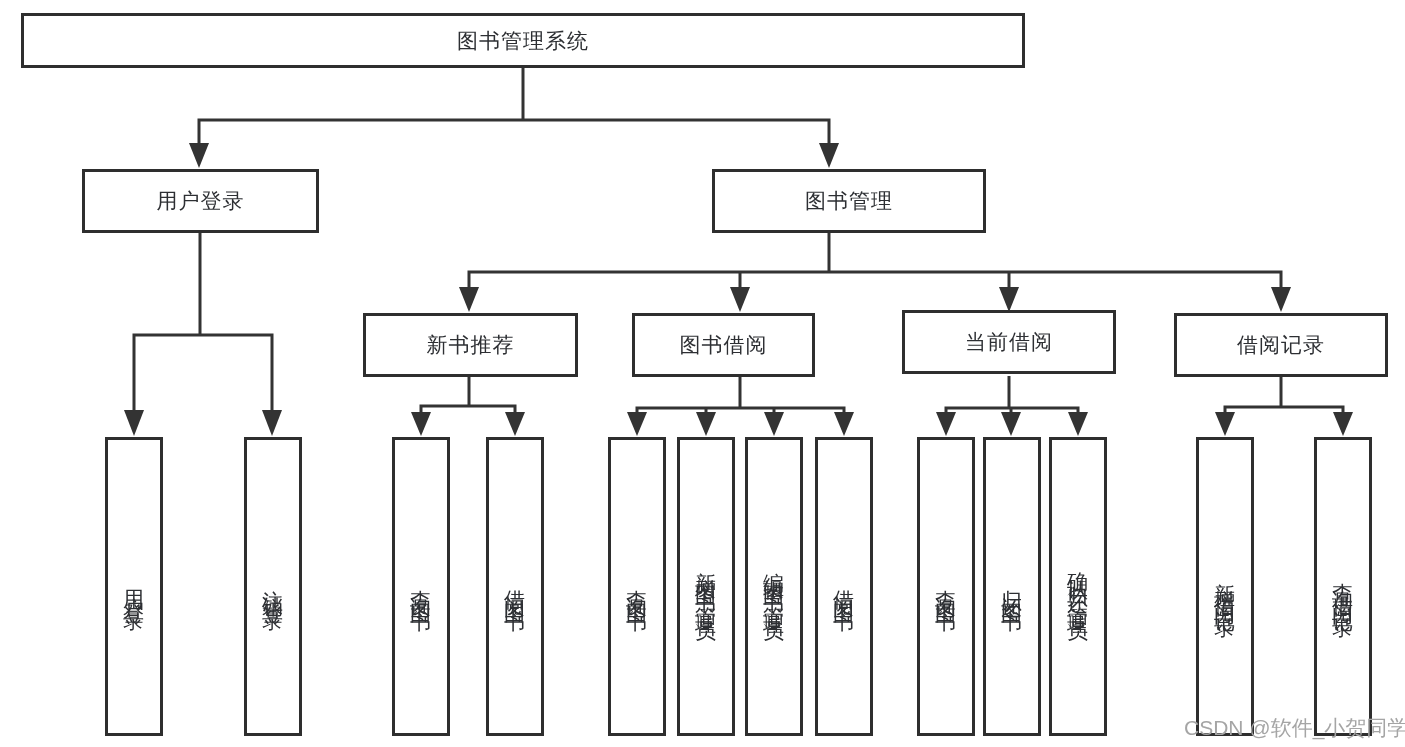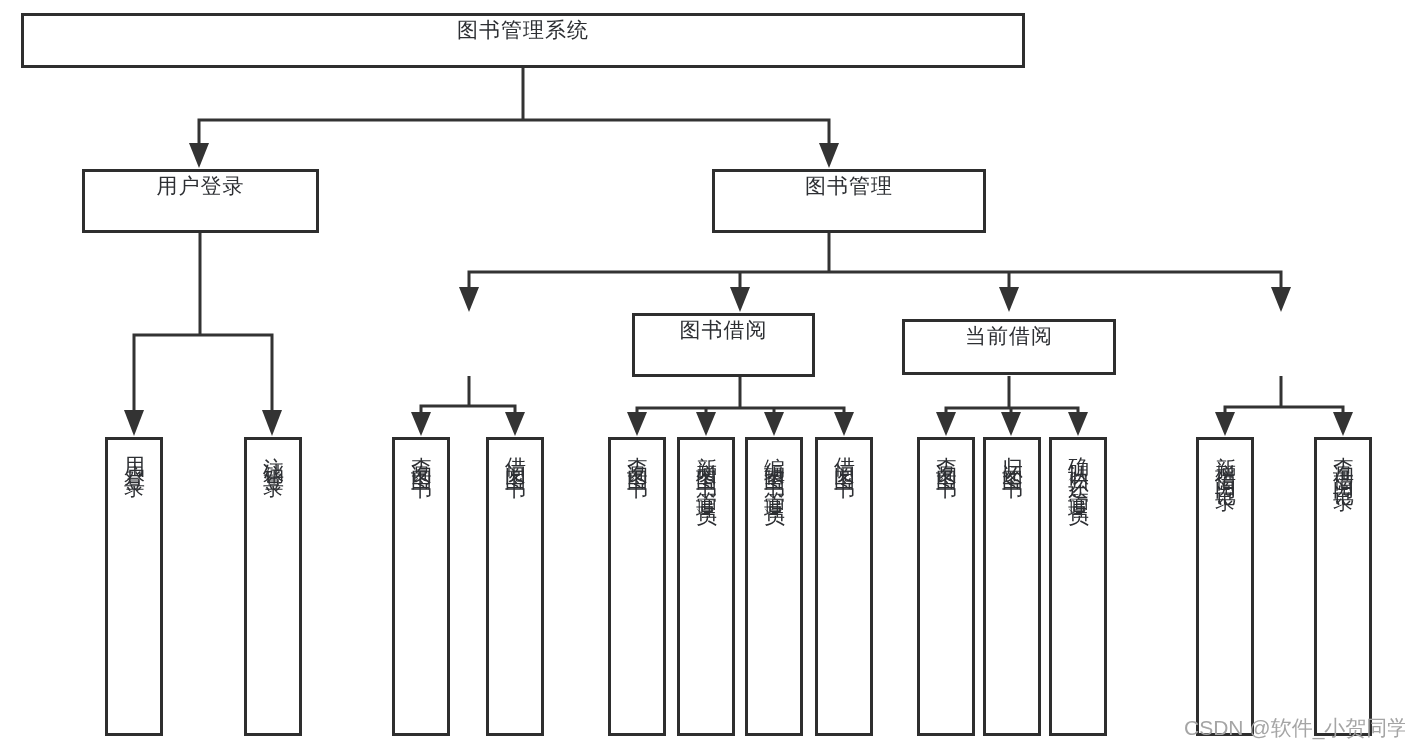"图书管理系统" .node { align-items: none -> center; font-family: Liberation Serif, serif -> none }
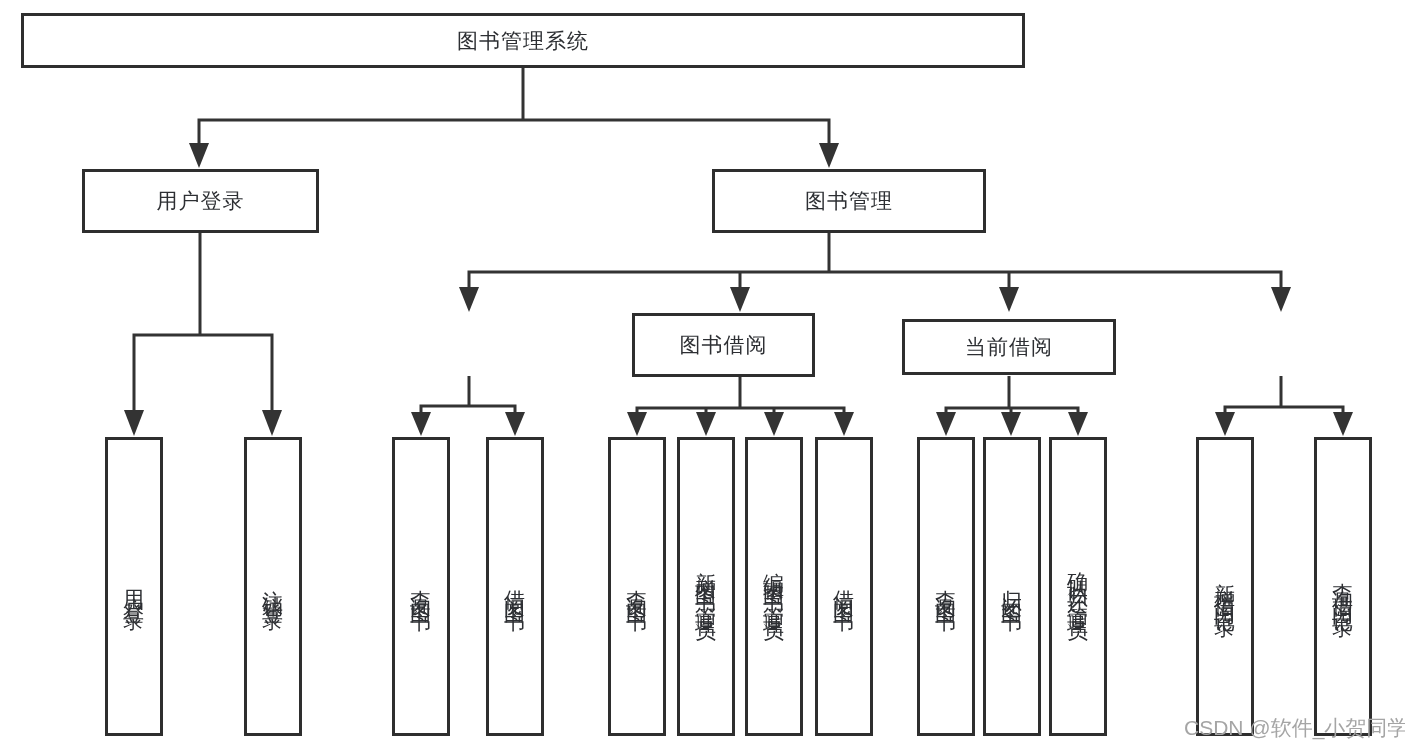"新书推荐" div.node { html: none -> <div> <span>新书推荐</span> </div> }
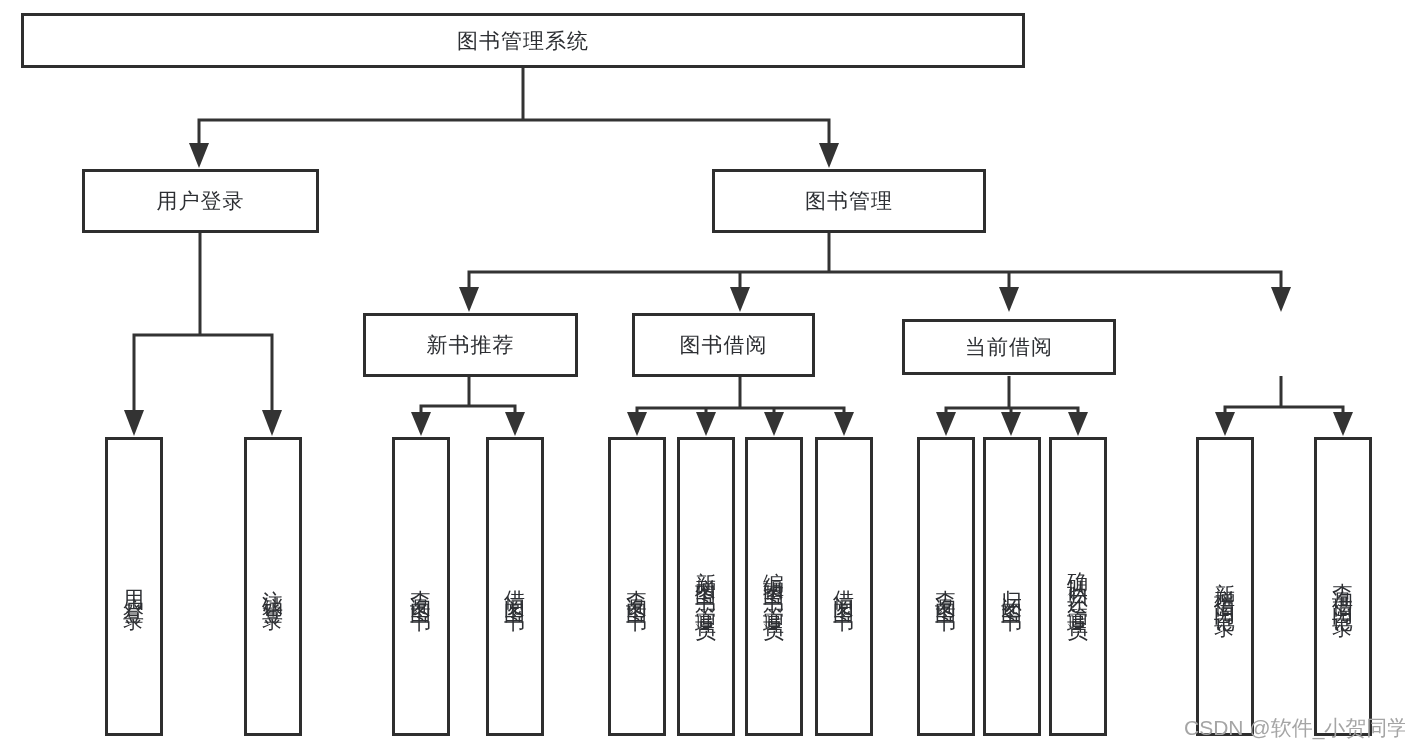"当前借阅" div.node { height: 56px -> 64px; top: 319px -> 310px }
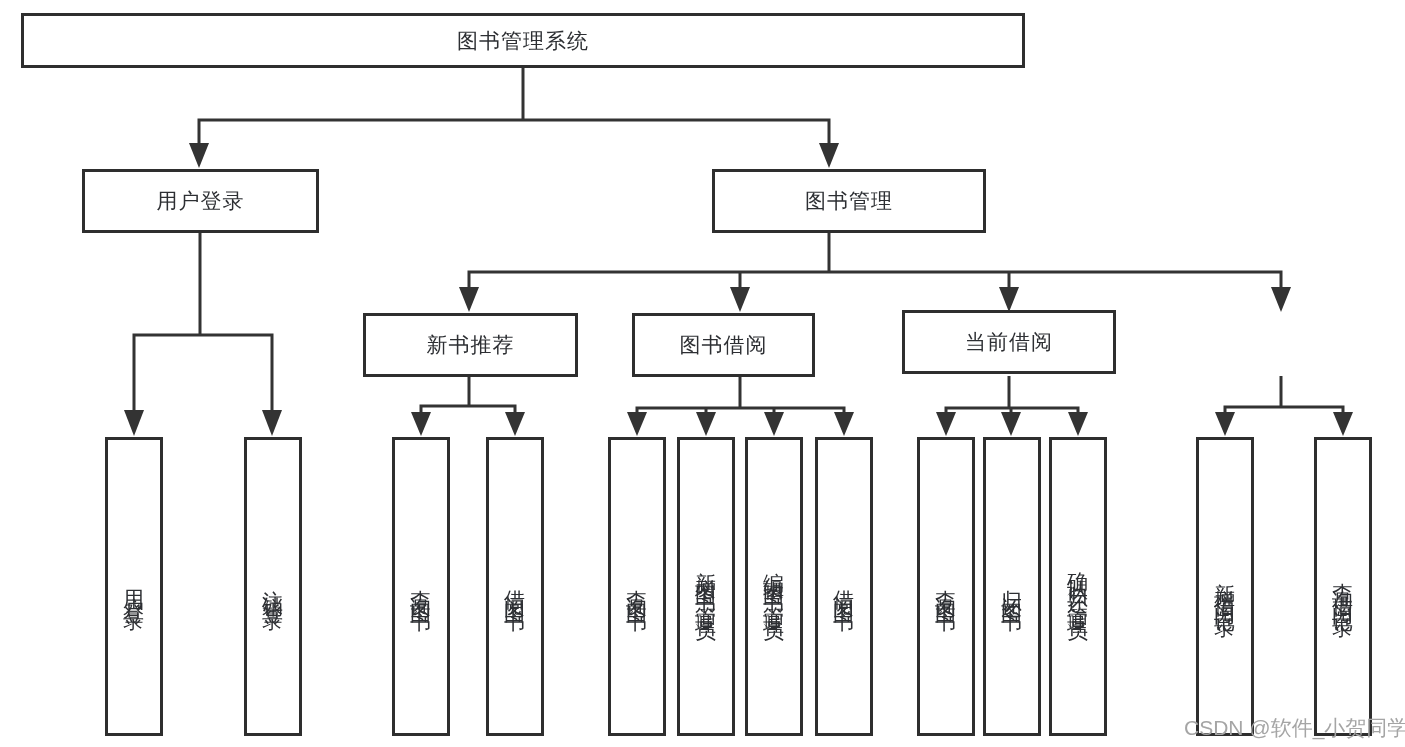"借阅记录" div.node { html: none -> <div> <span>借阅记录</span> </div> }
